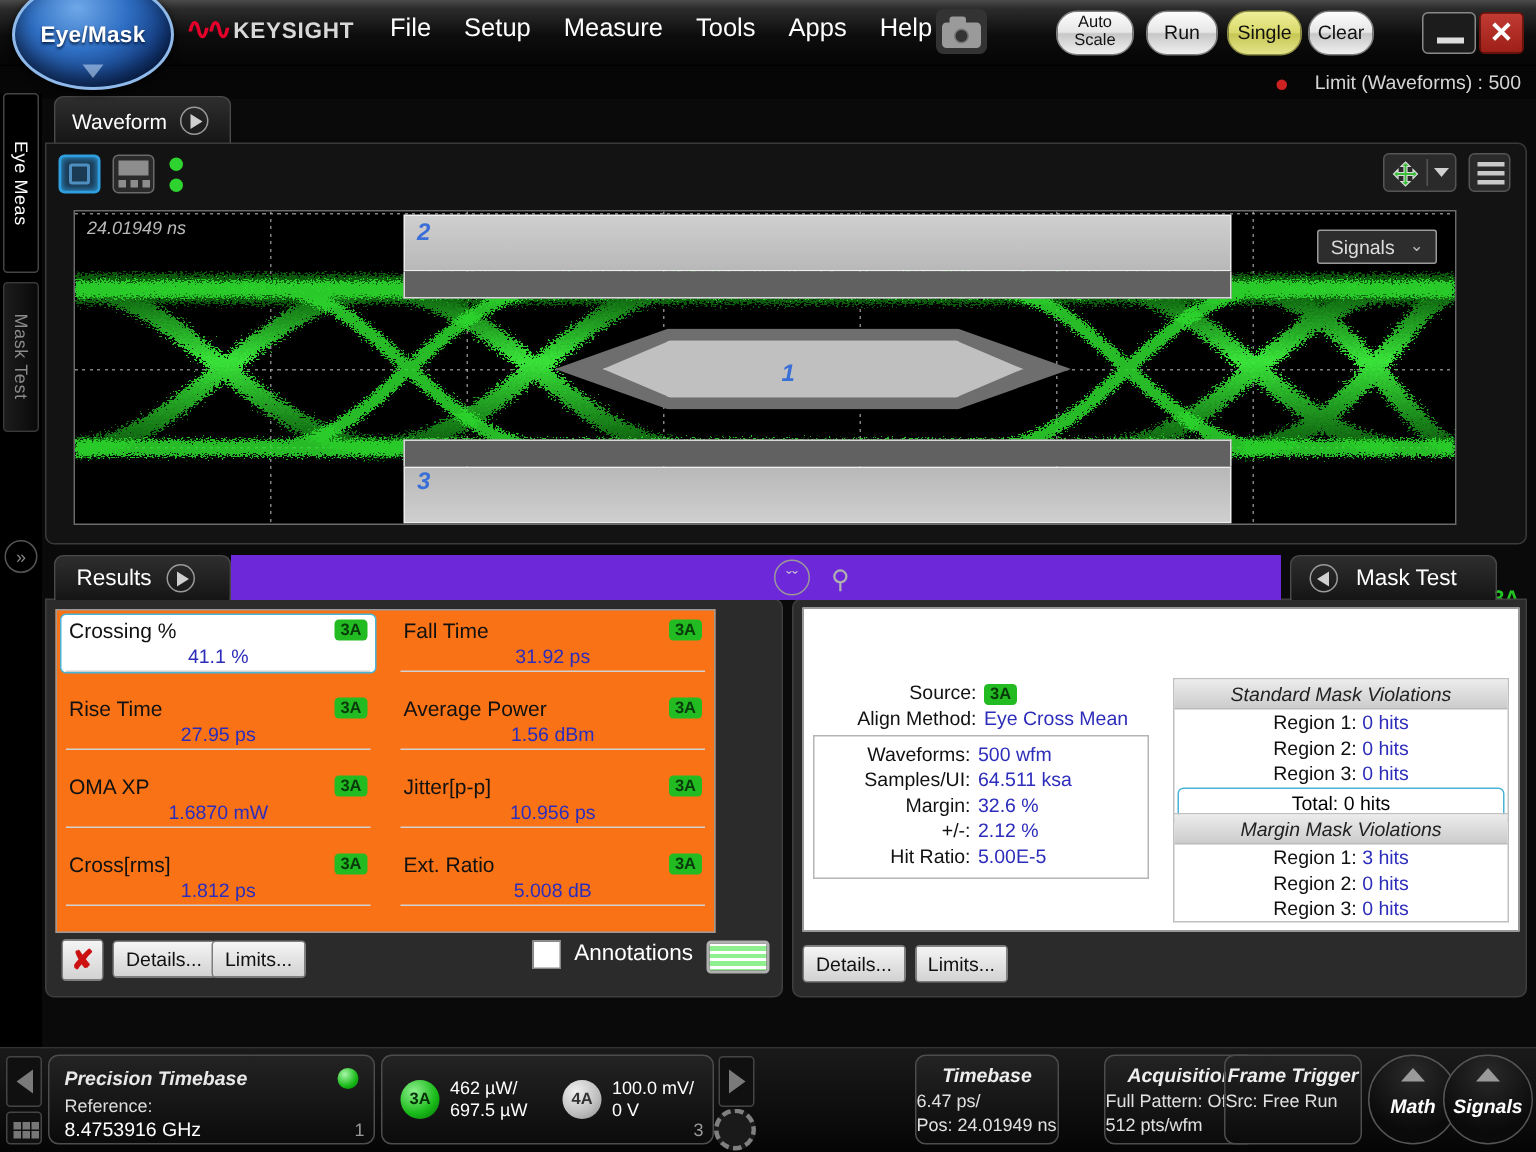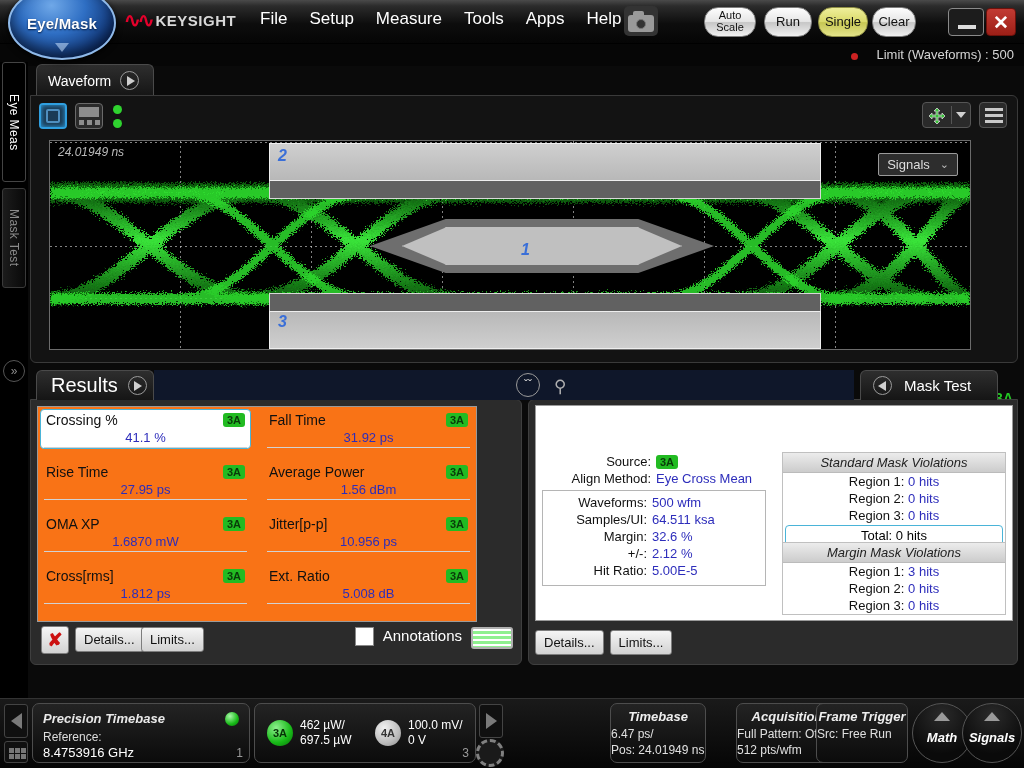"Results" .res-tab .lbl { font-size: 20px -> 15px }
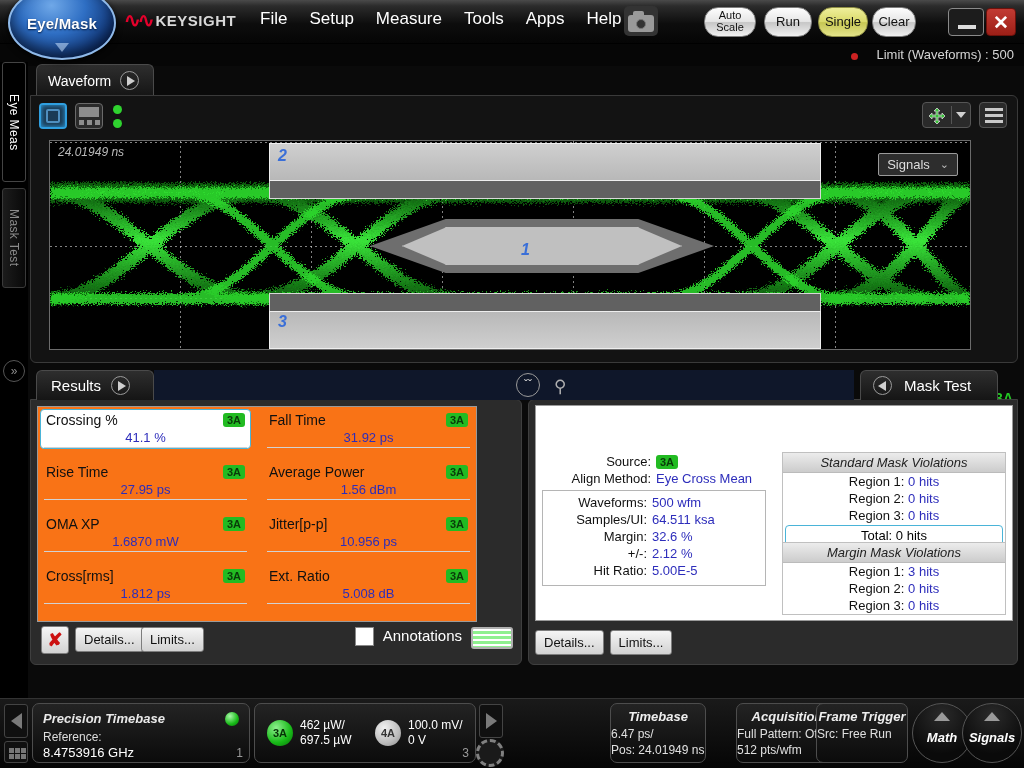"ˇˇ" .hdr-mid { background: #0f172a -> #6d28d9 }
